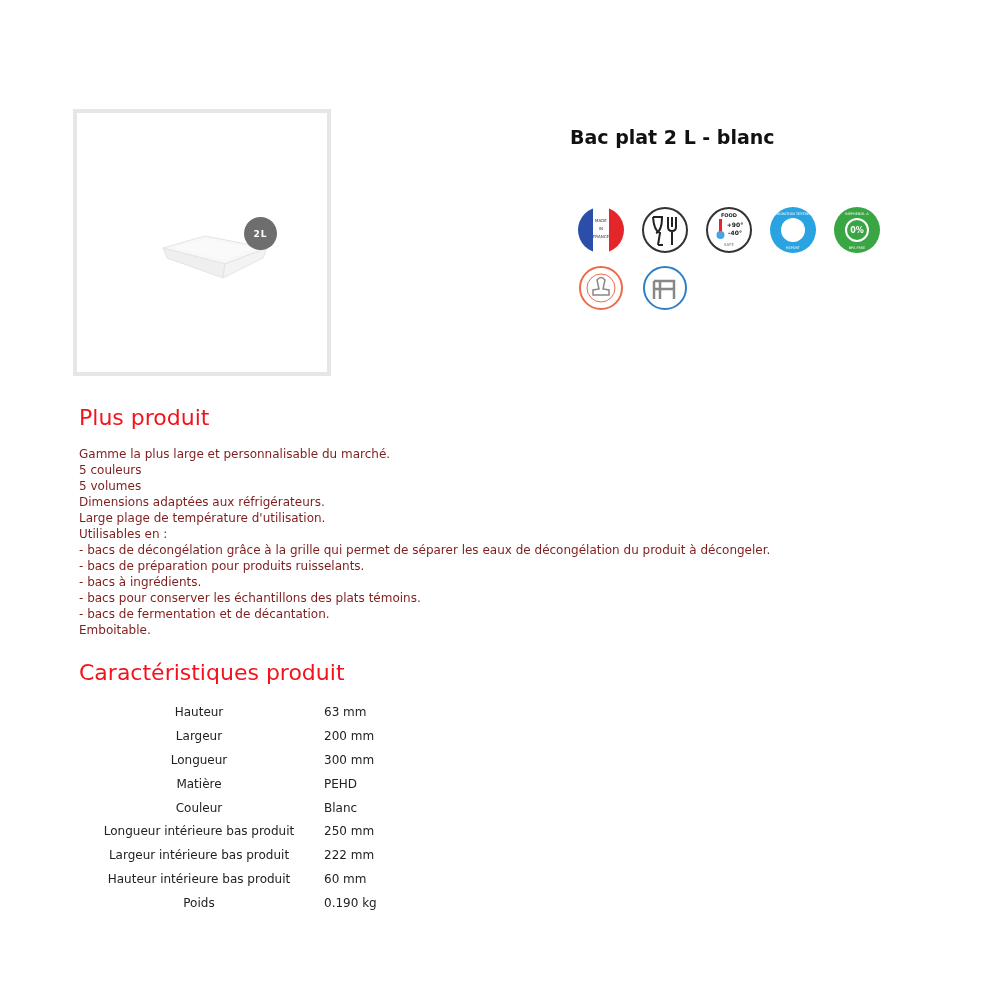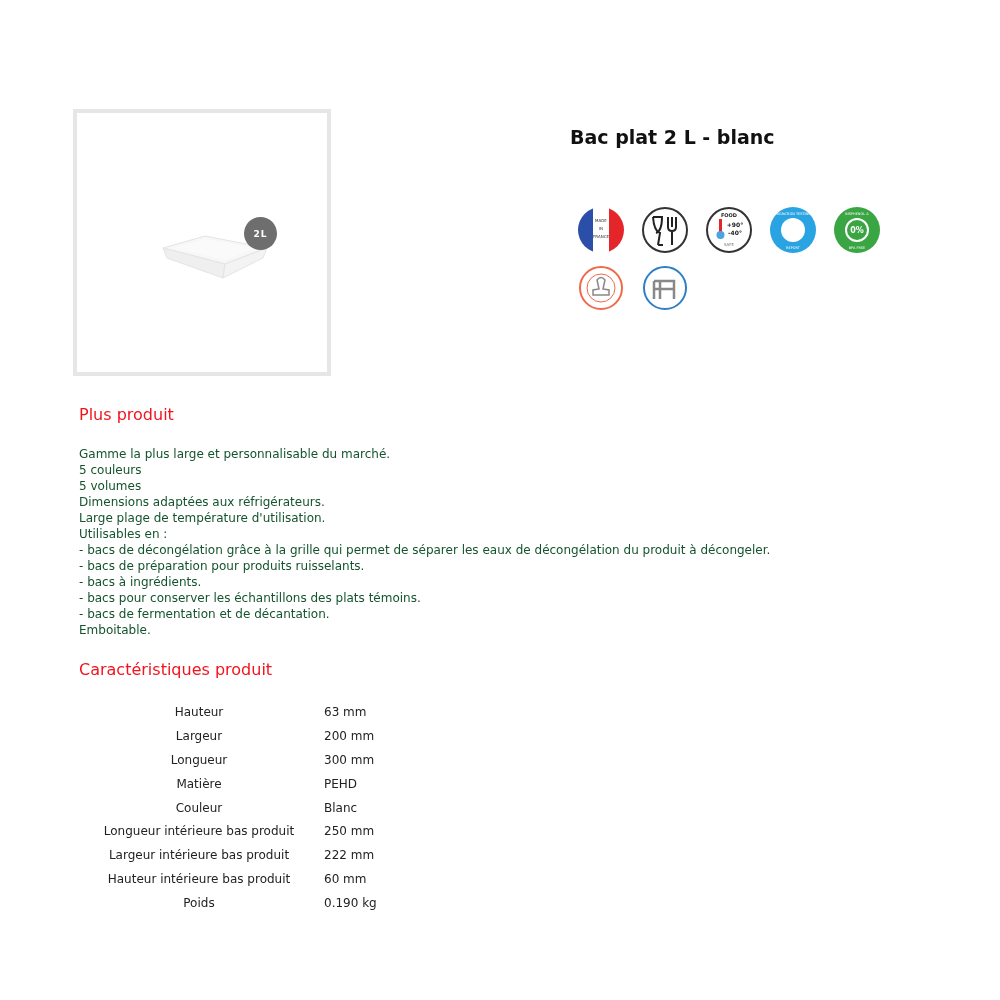"Plus produit" .section-title { font-size: 16px -> 22px }
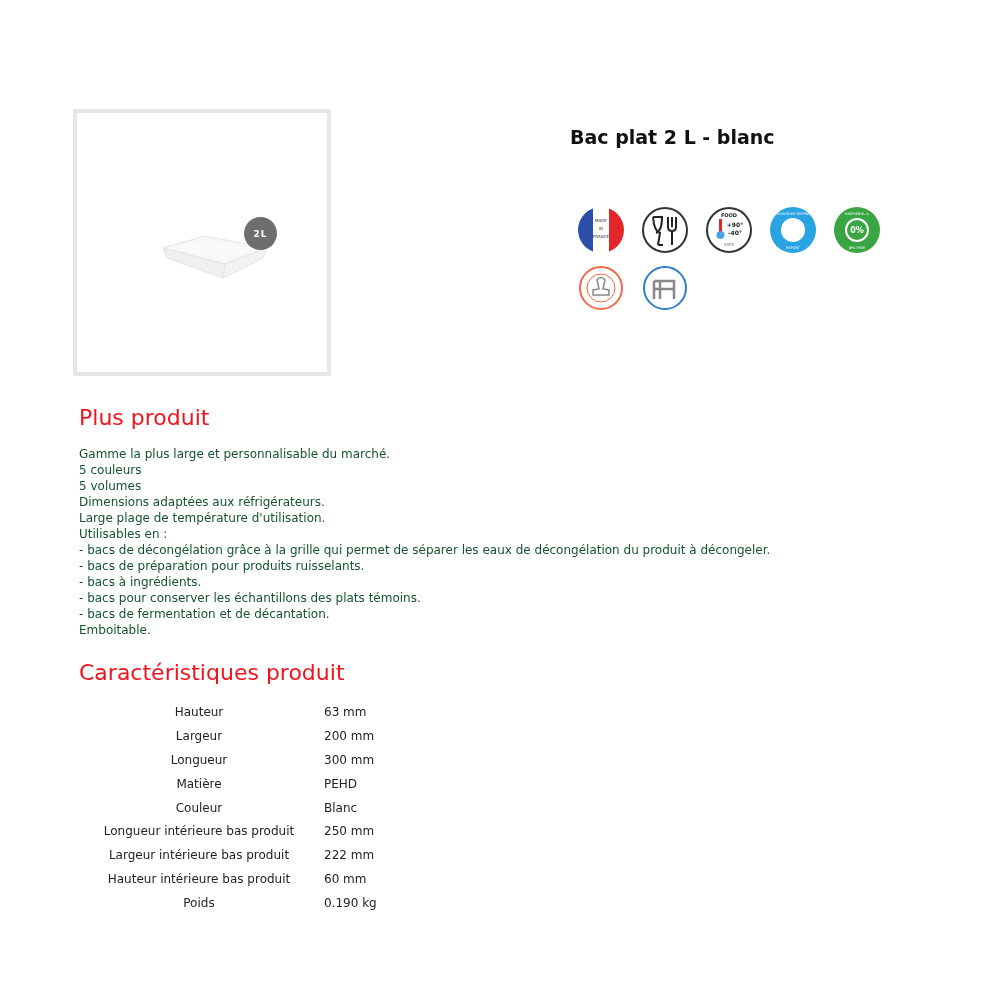"Gamme la plus large et" .desc { color: #14532d -> #7f1d1d }
